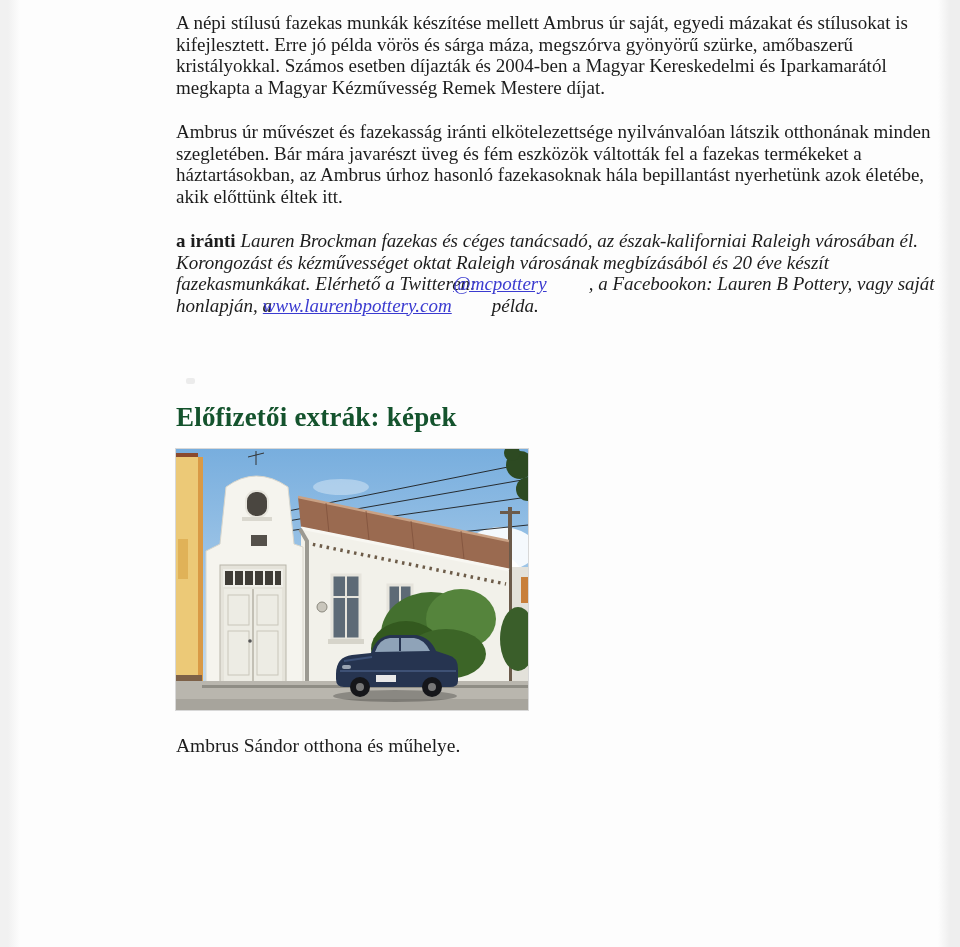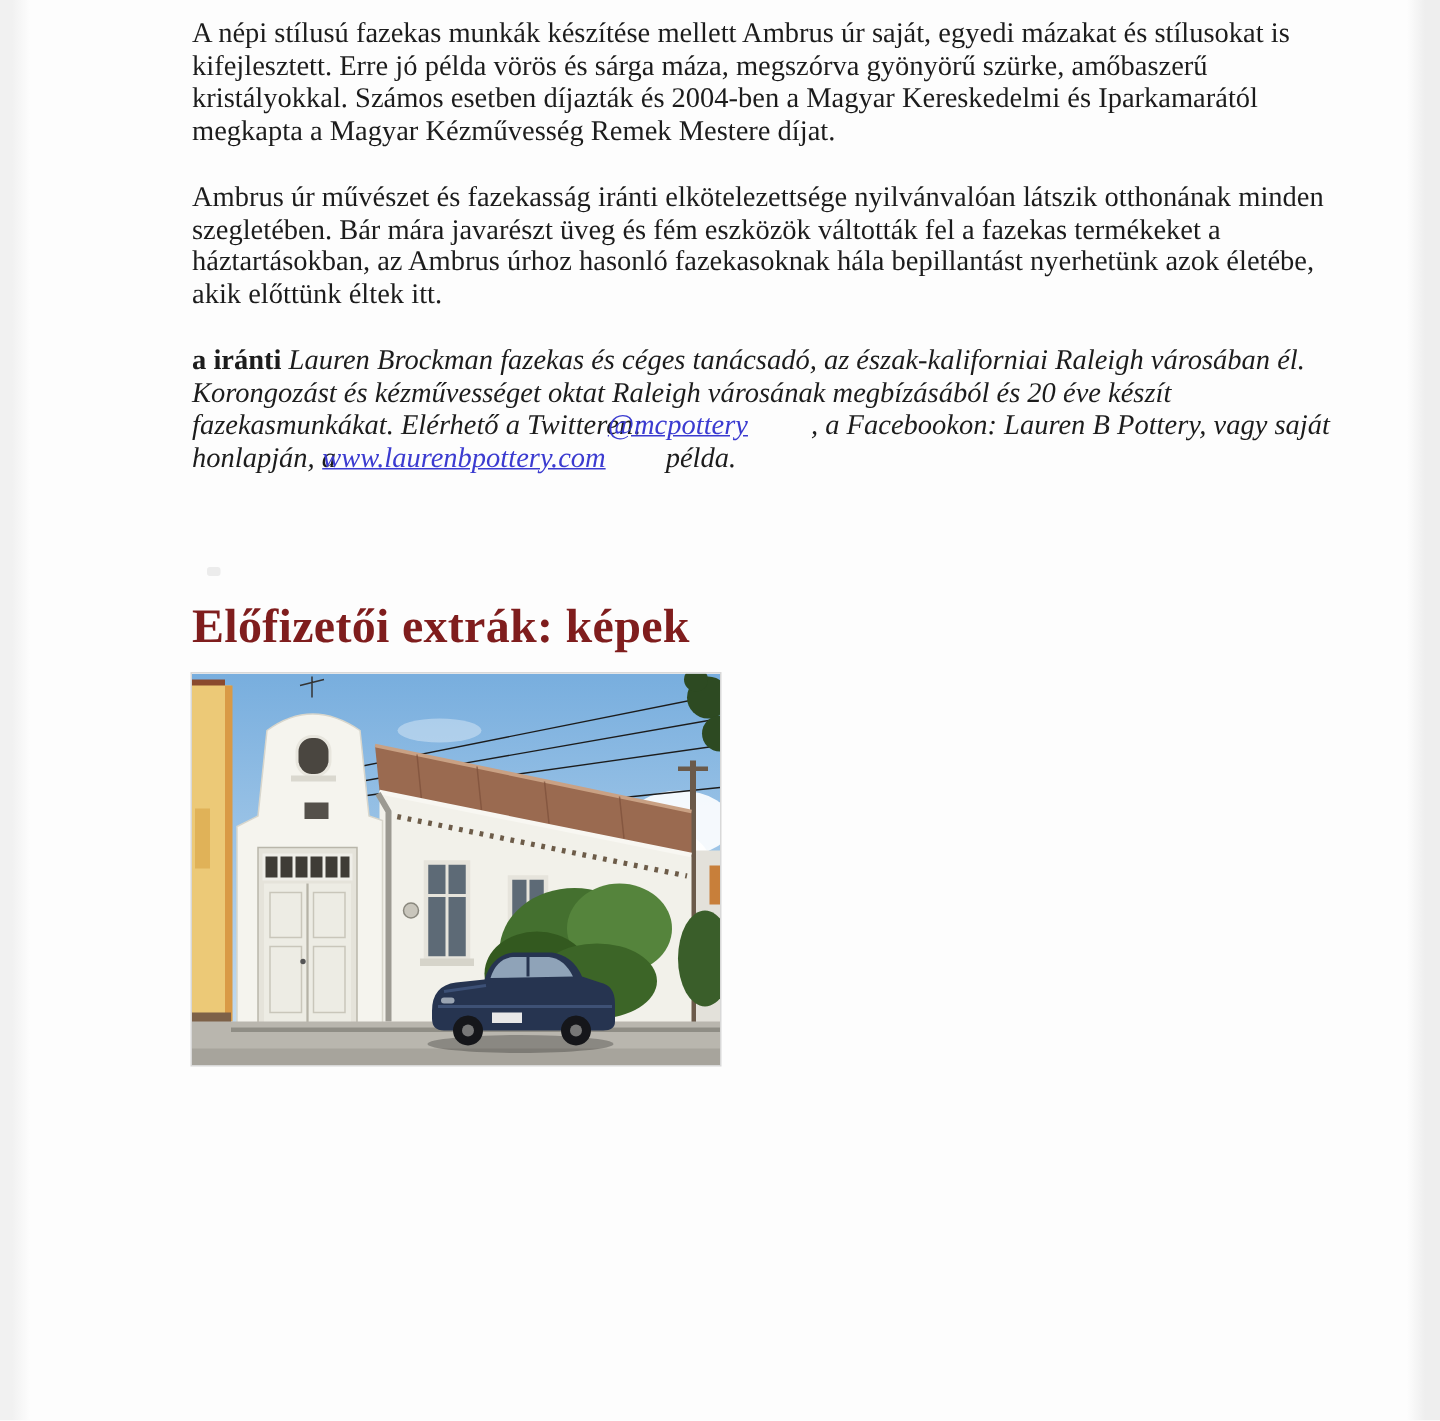"A népi stílusú fazekas munkák" main.content { margin-left: none -> 48px }
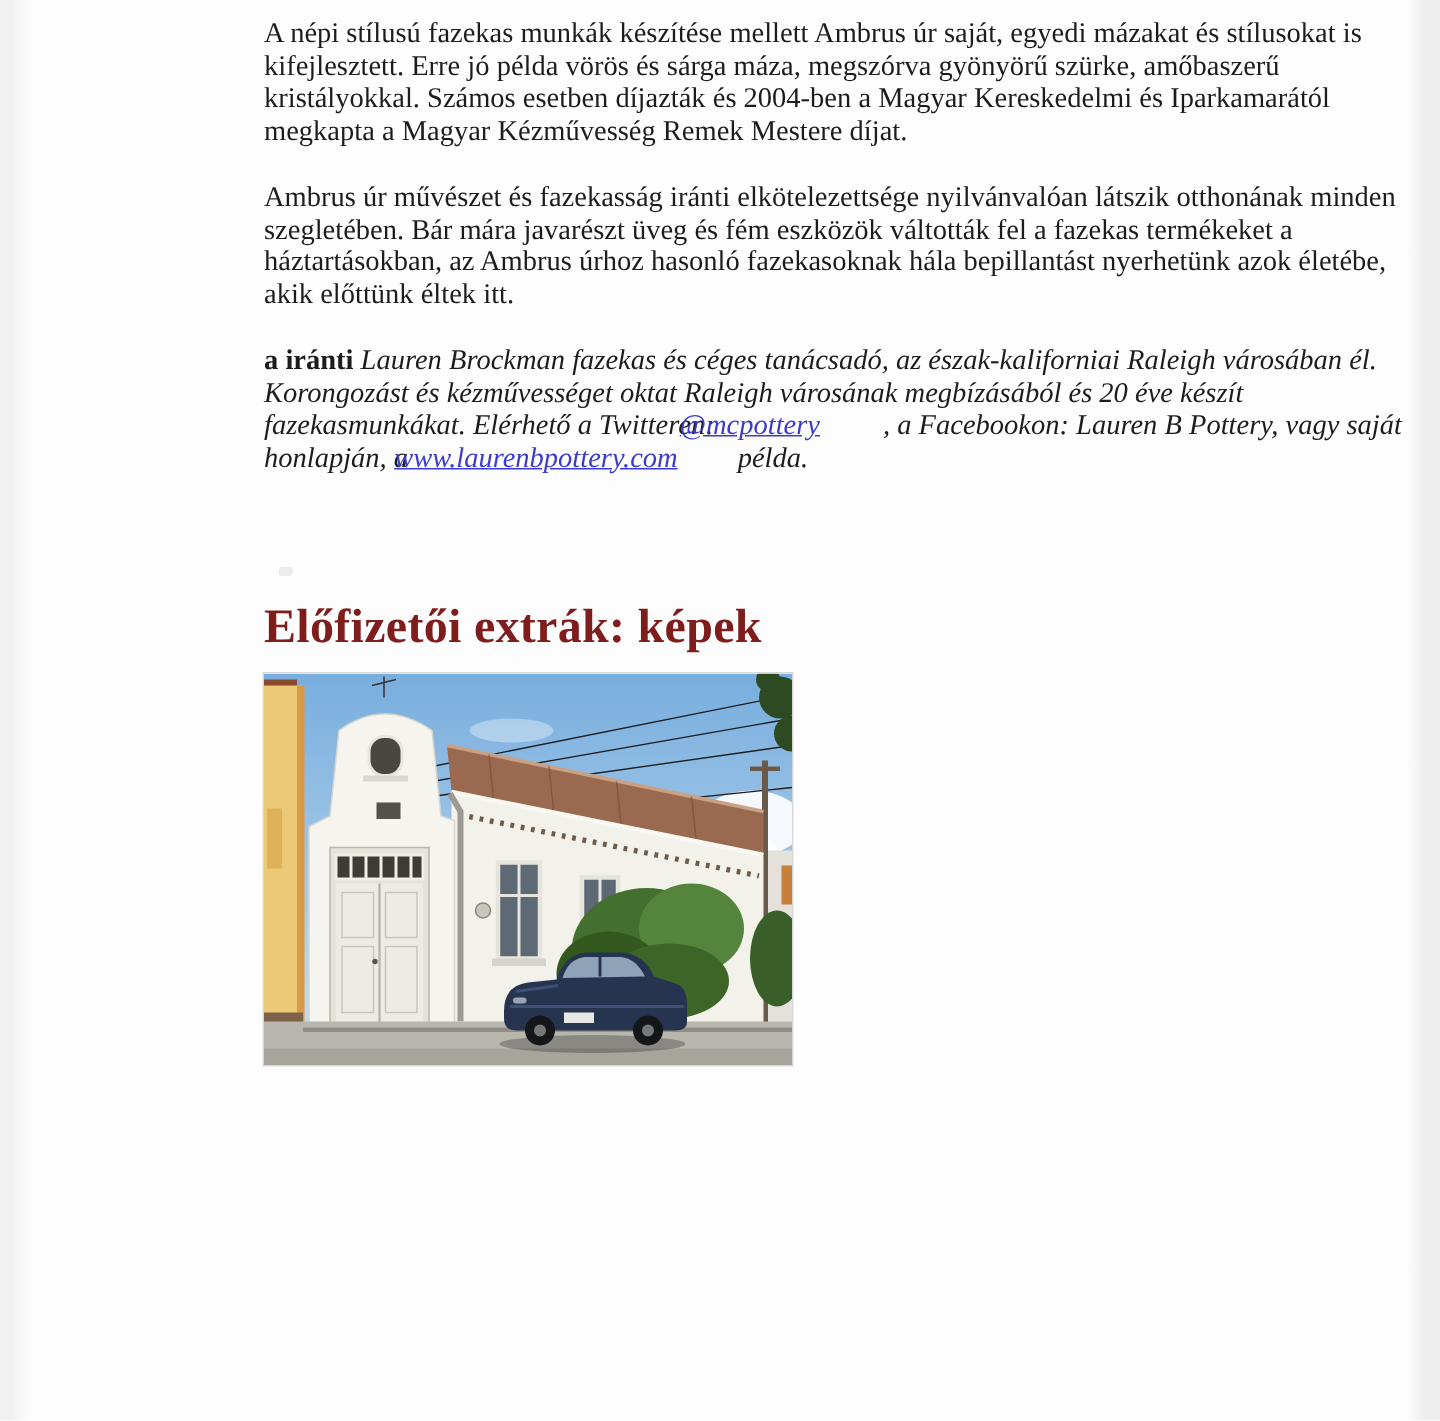"Előfizetői extrák: képek" h1.section-heading { color: #7f1d1d -> #14532d; font-size: 32px -> 27px }
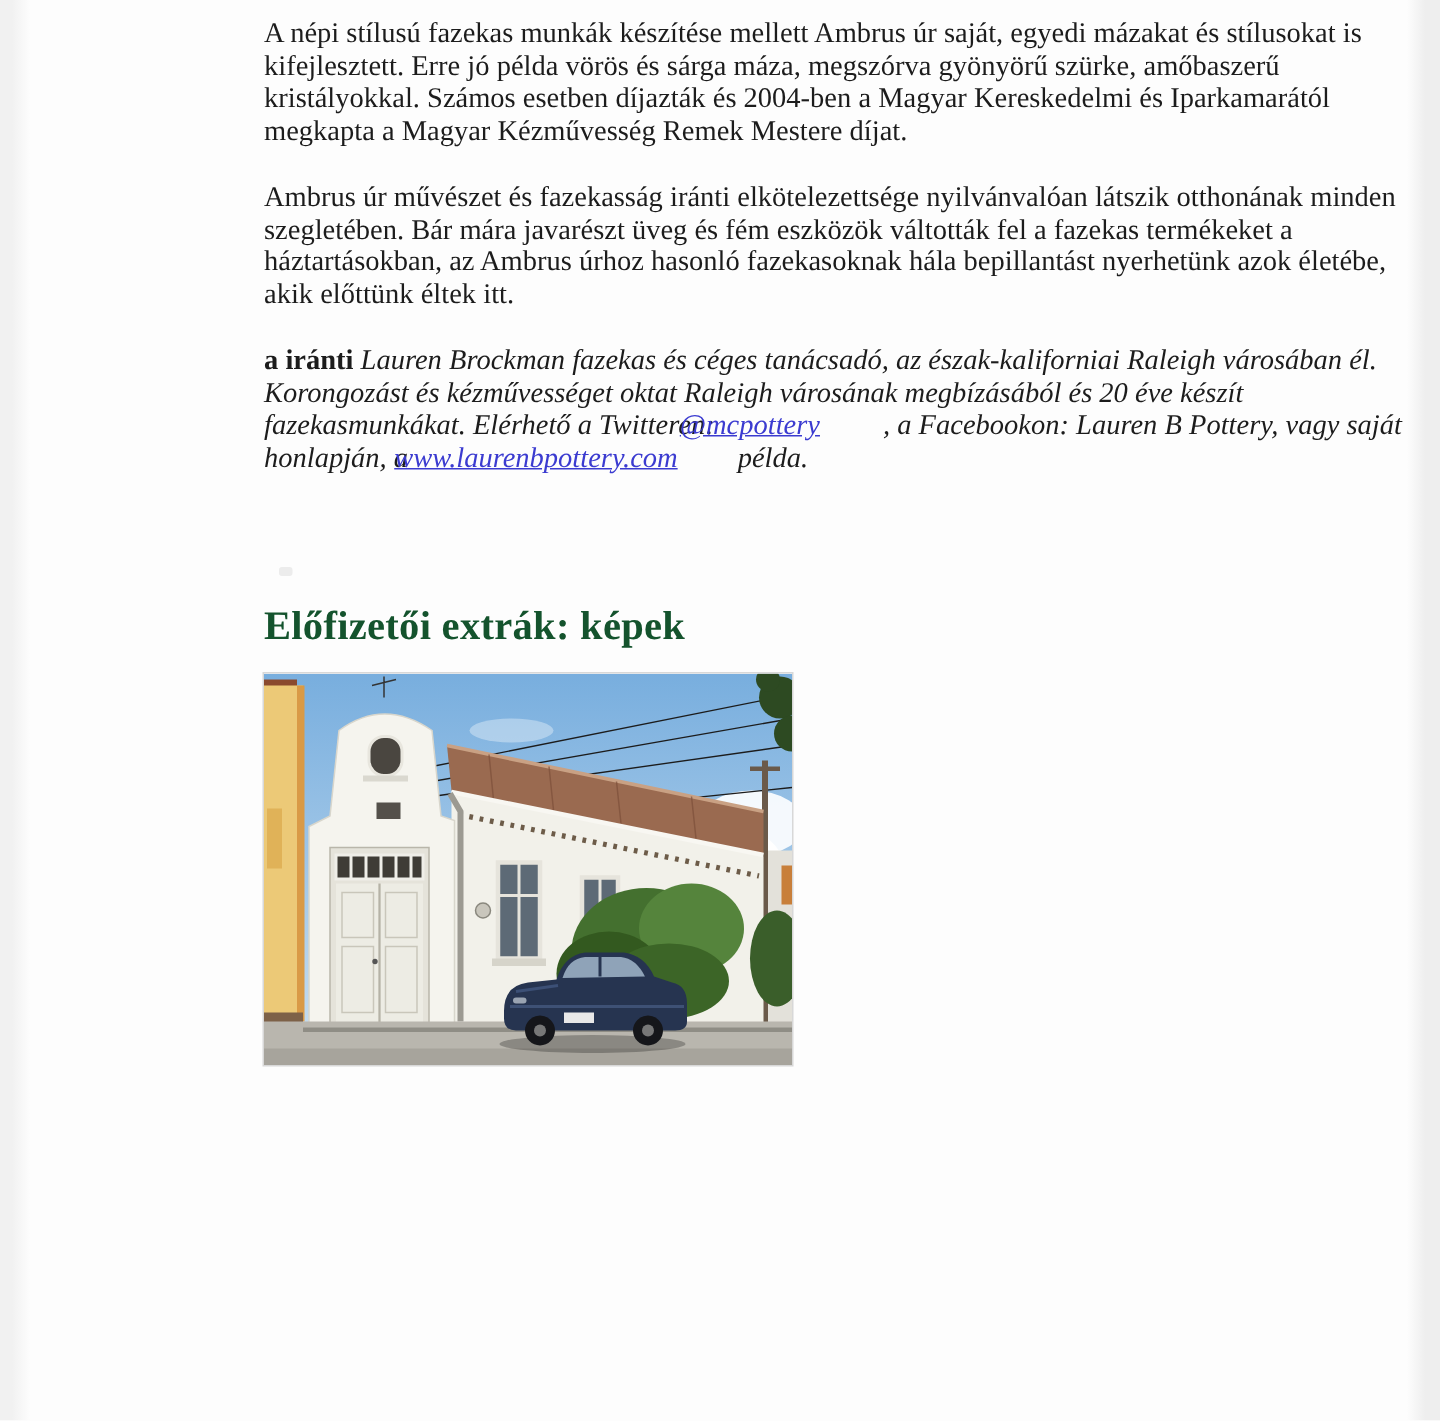"Ambrus Sándor otthona és műhelye." p.caption { html: none -> <p>Ambrus Sándor otthona és műhelye.</p> }
